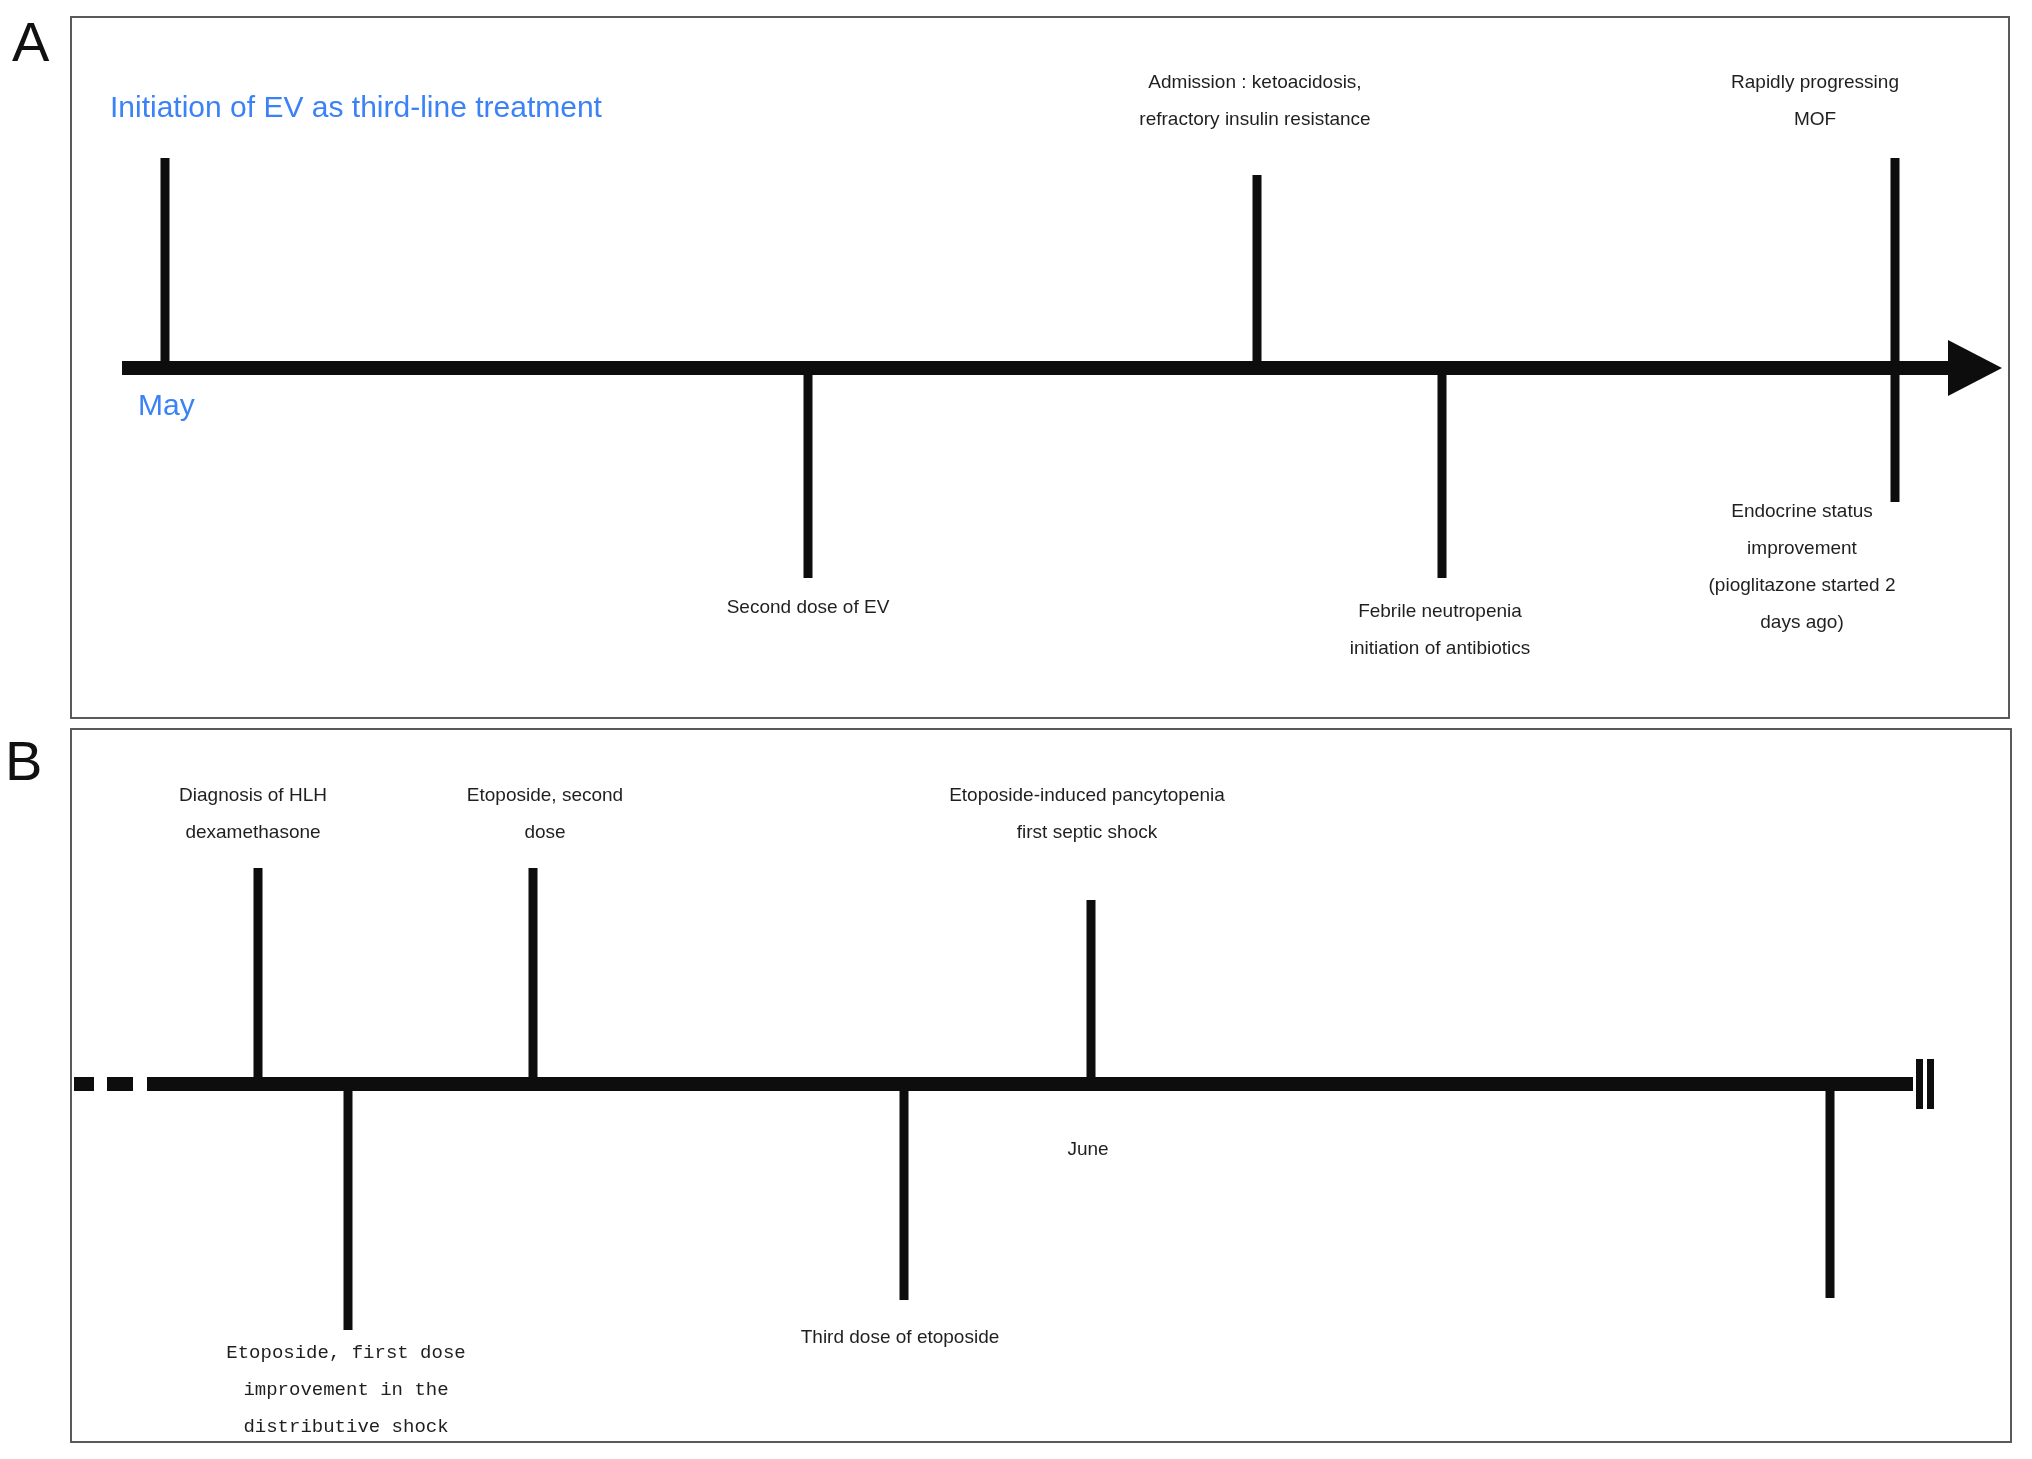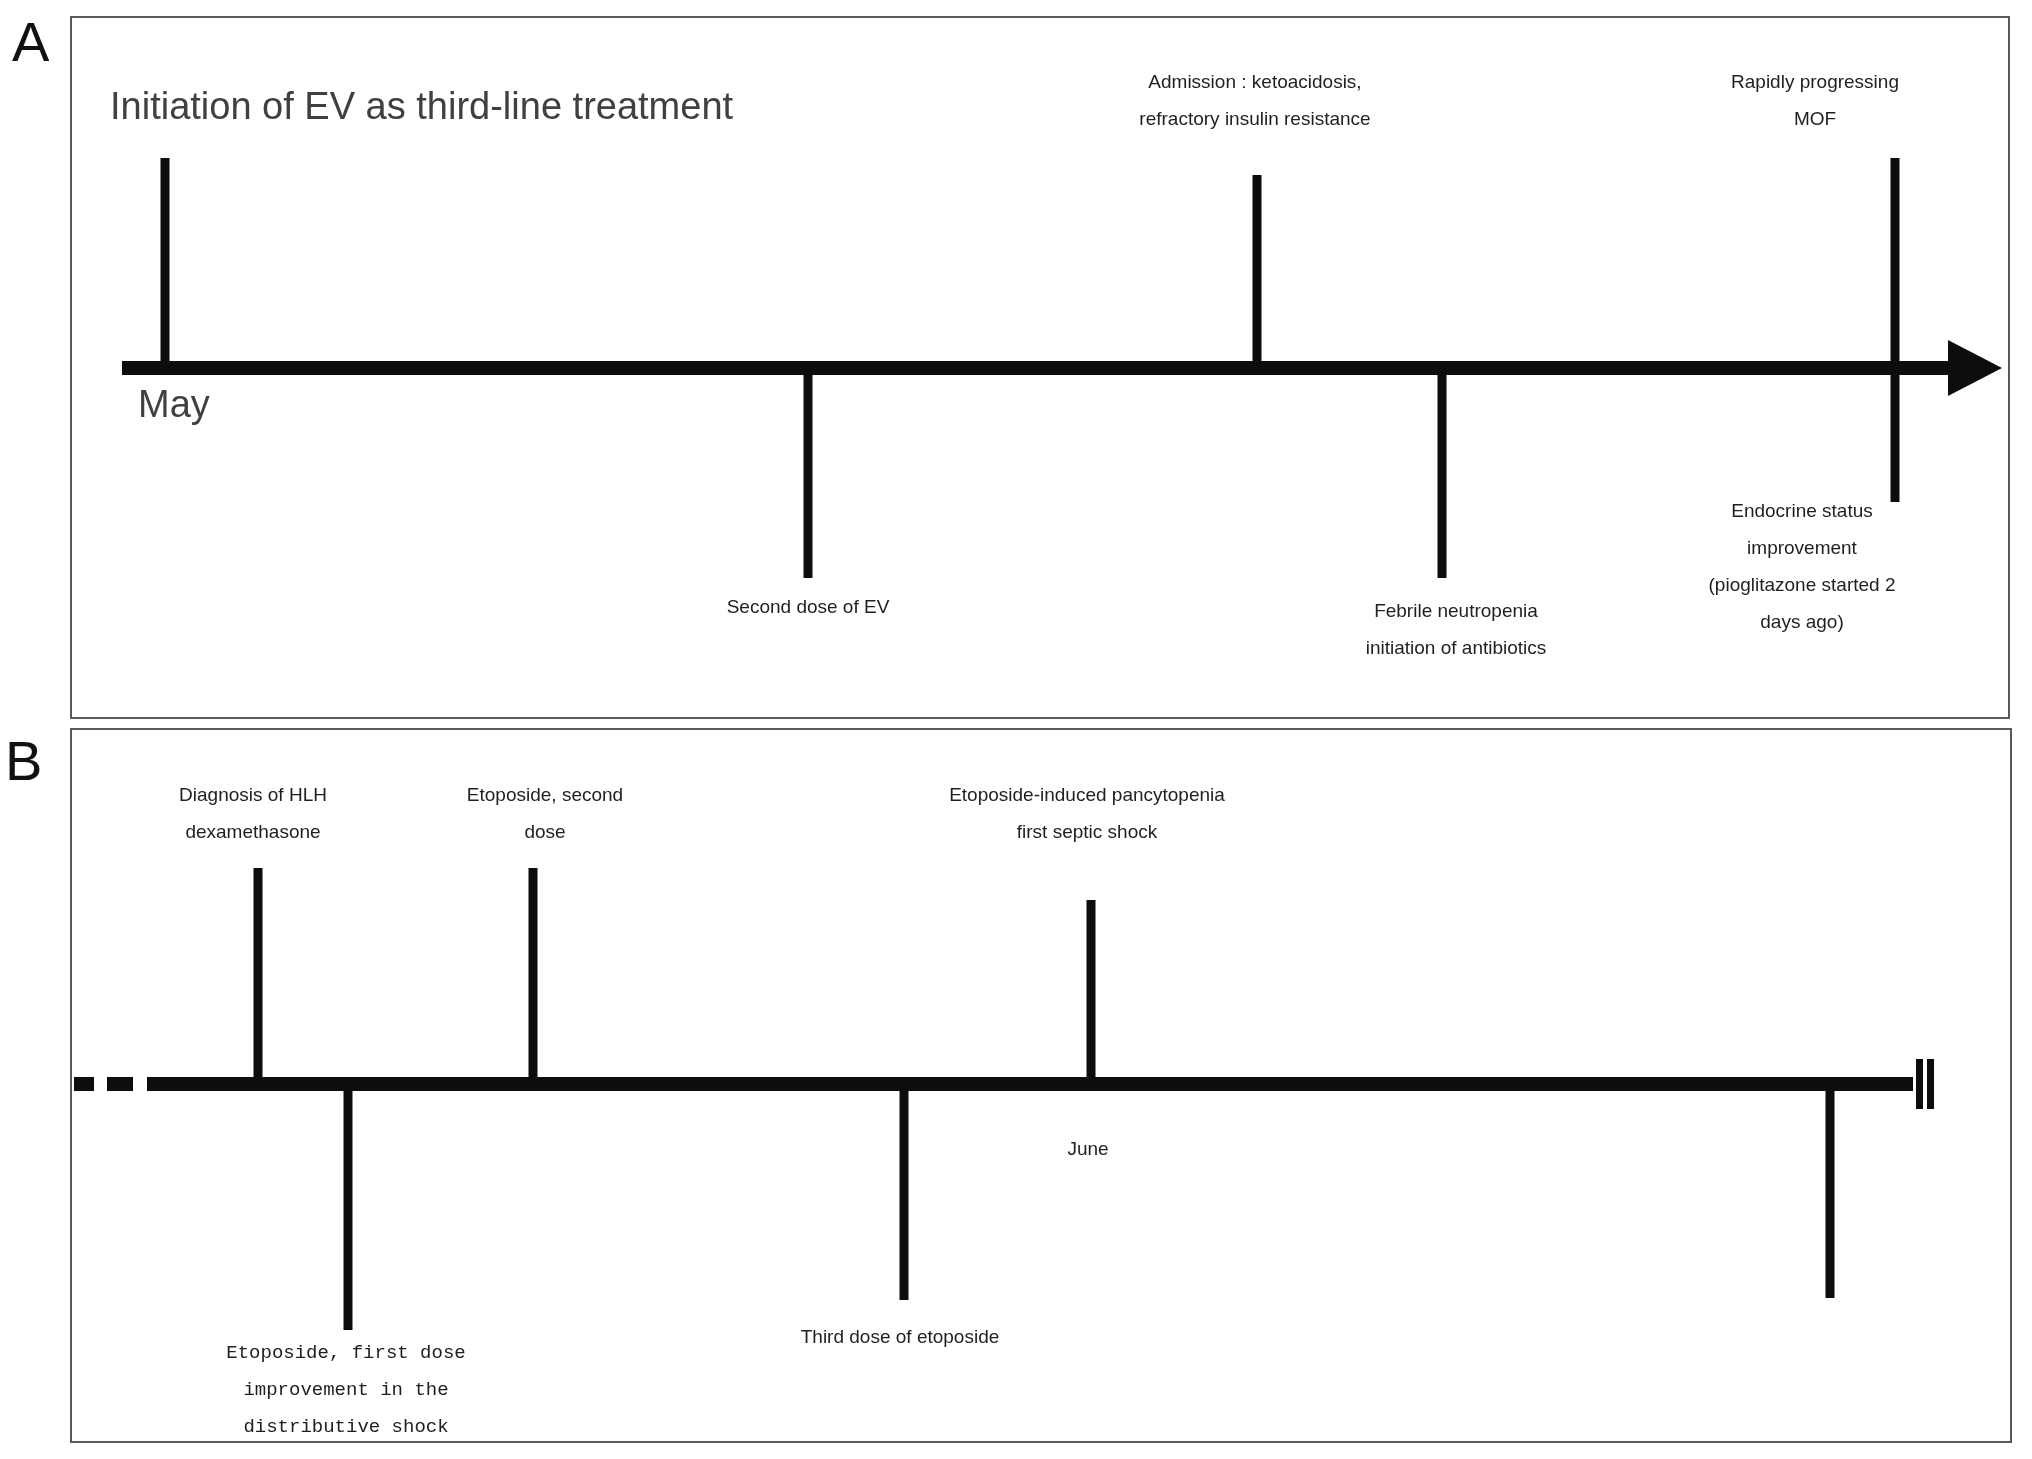"Initiation of EV as third-line" .lbl-left { color: #404040 -> #3b82f6; font-size: 38px -> 30px }
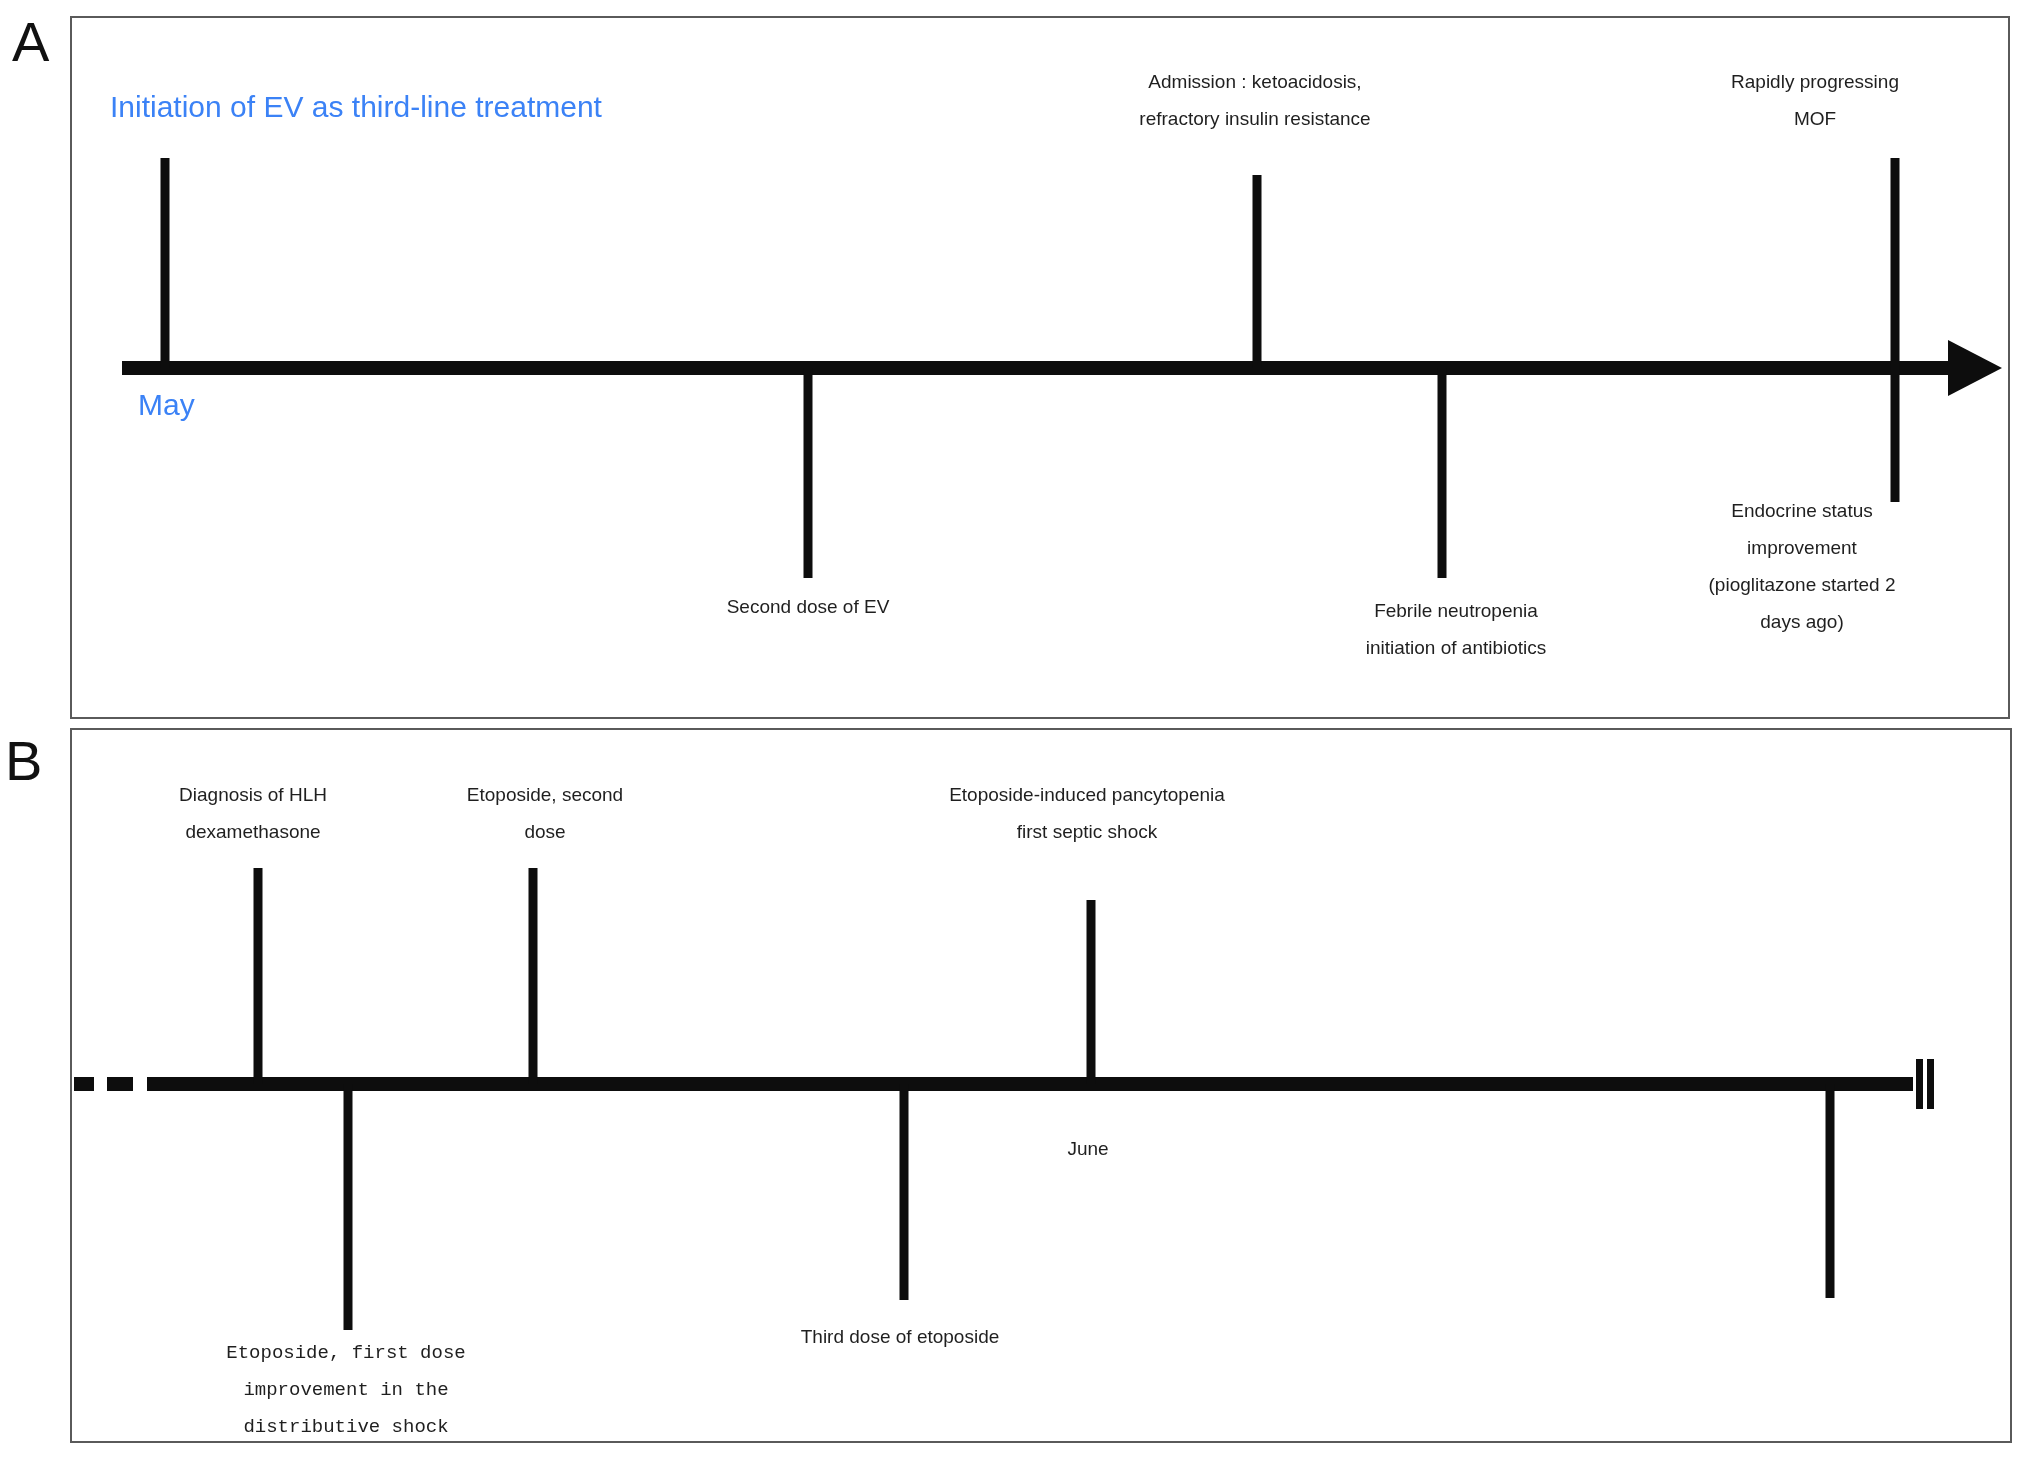"Febrile neutropenia" div.lbl { margin-left: 16px -> none }
